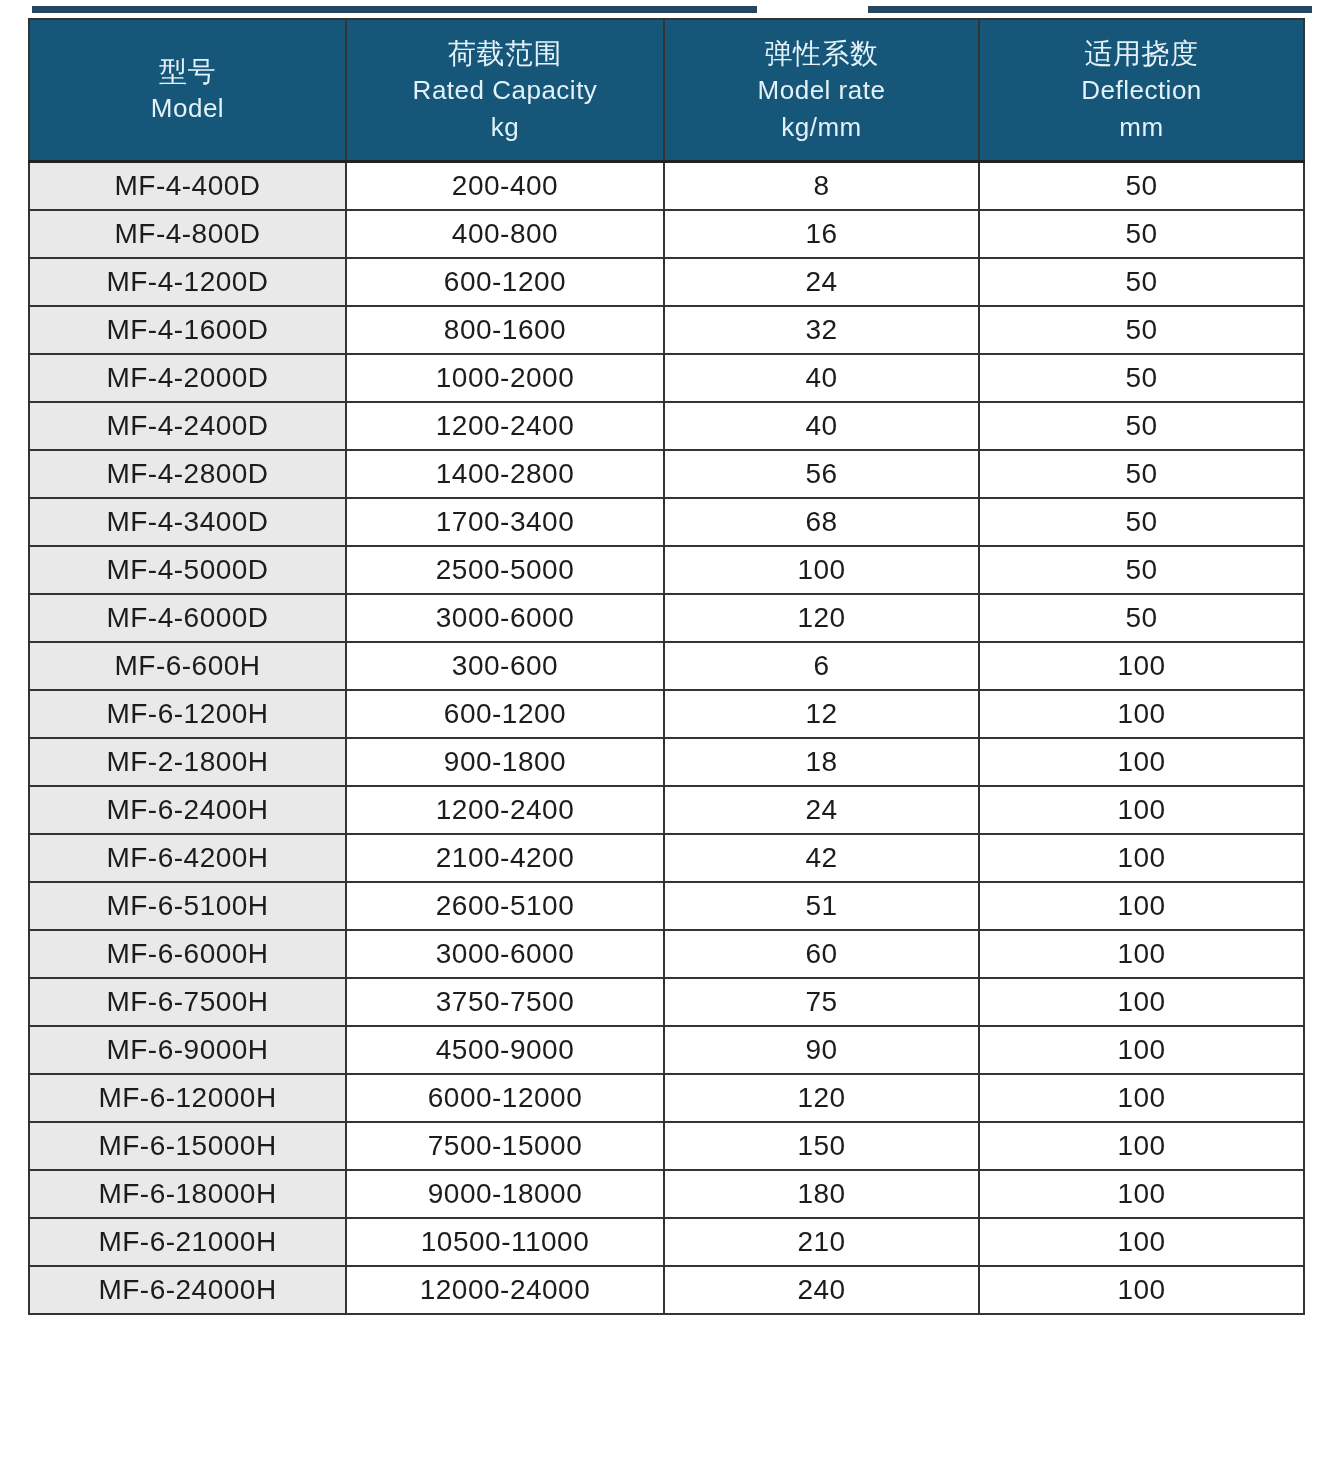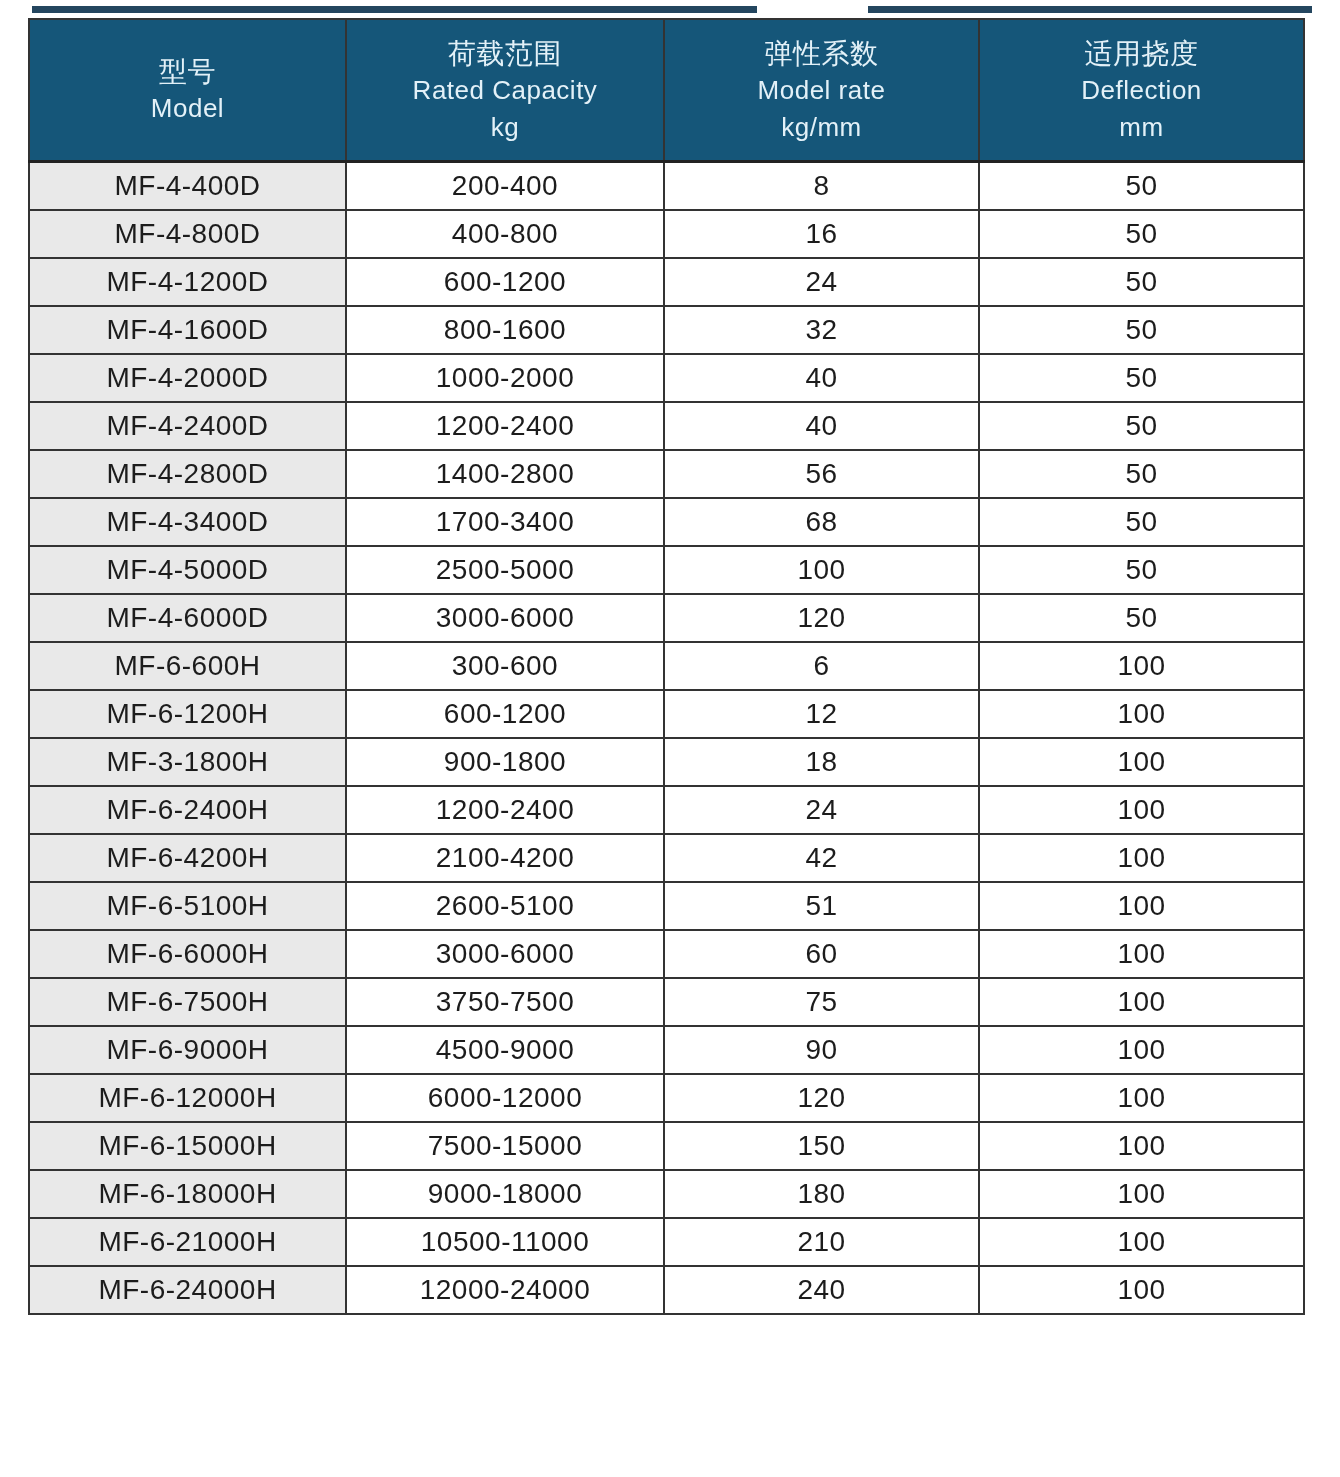"MF-3-1800H" td.col-model { text: MF-3-1800H -> MF-2-1800H }
